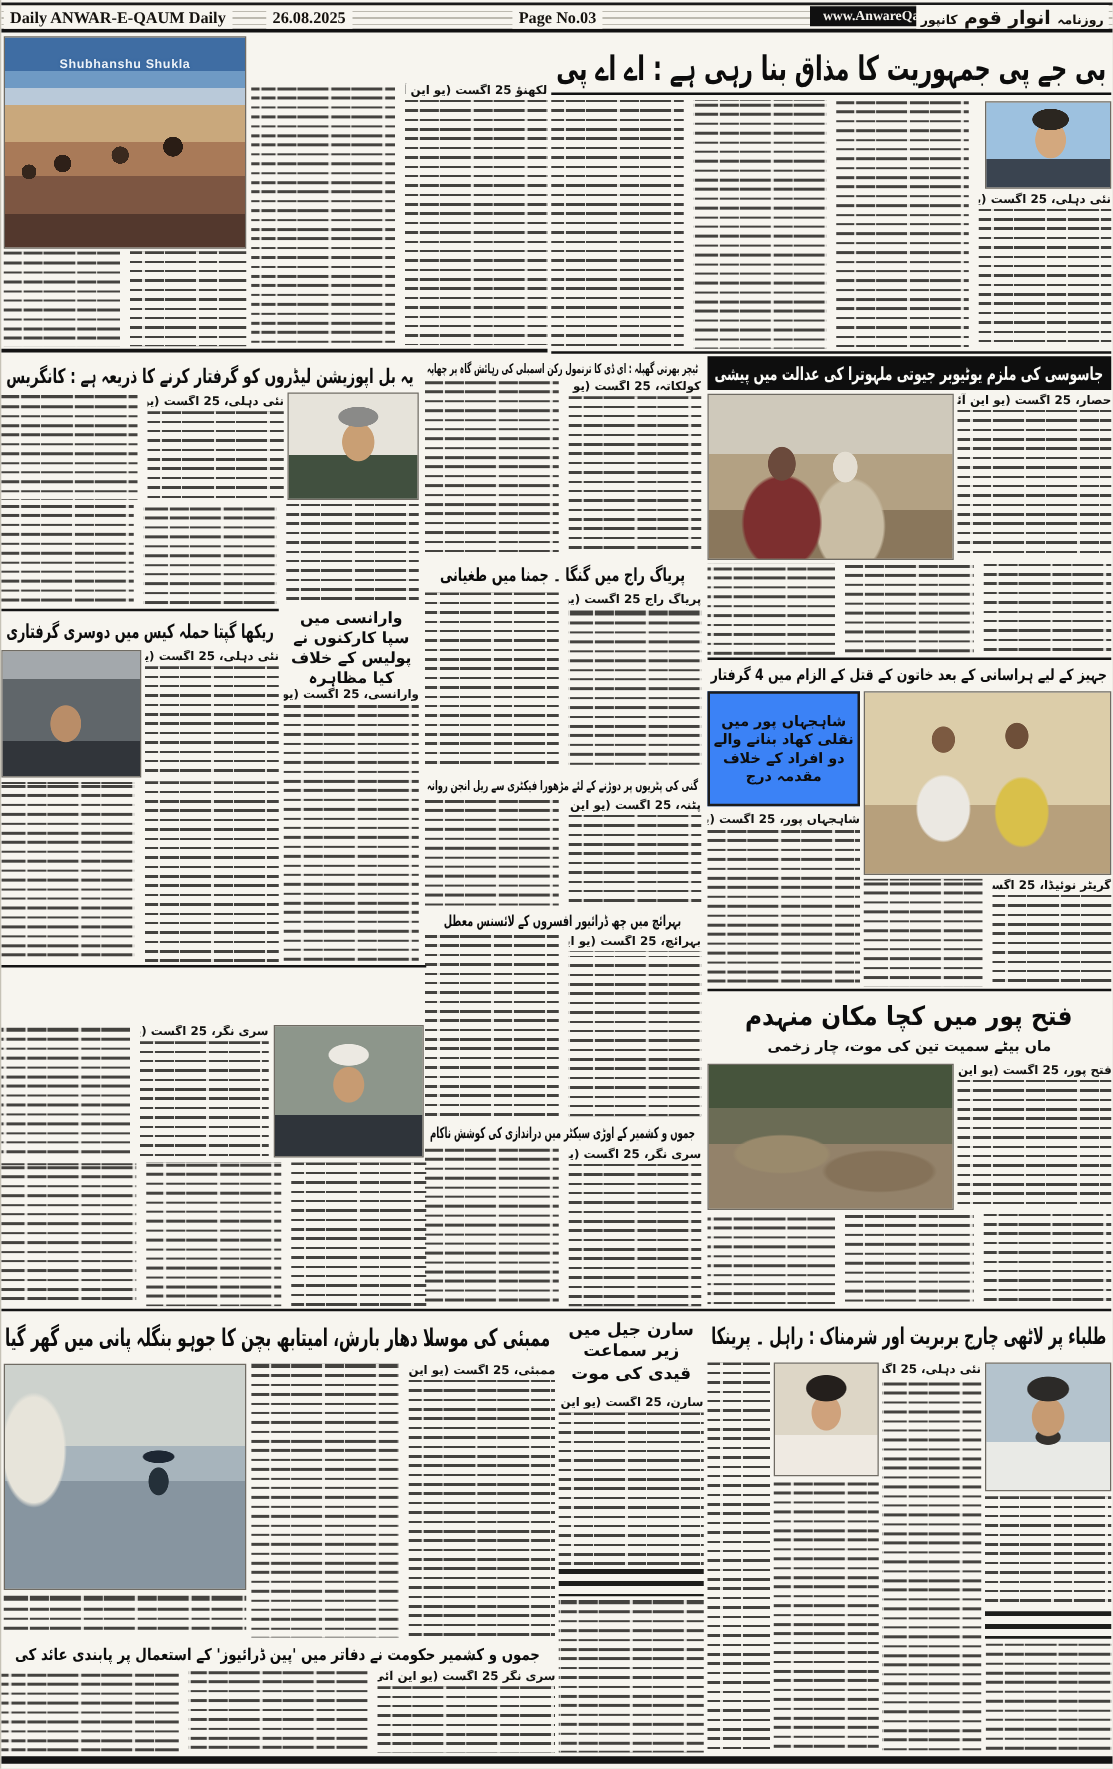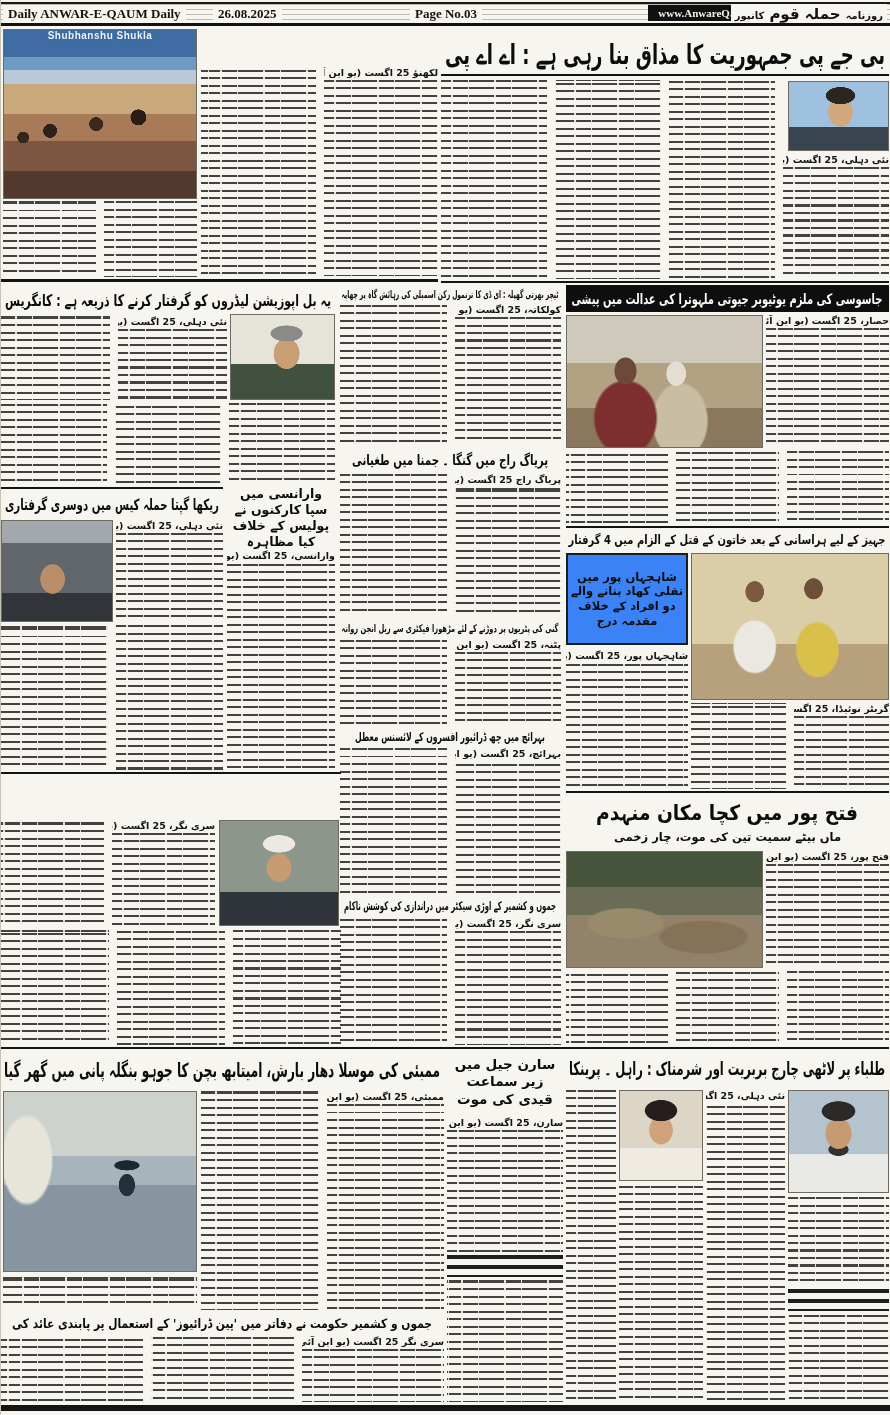"حملہ قوم" span.bg { text: حملہ -> انوار }
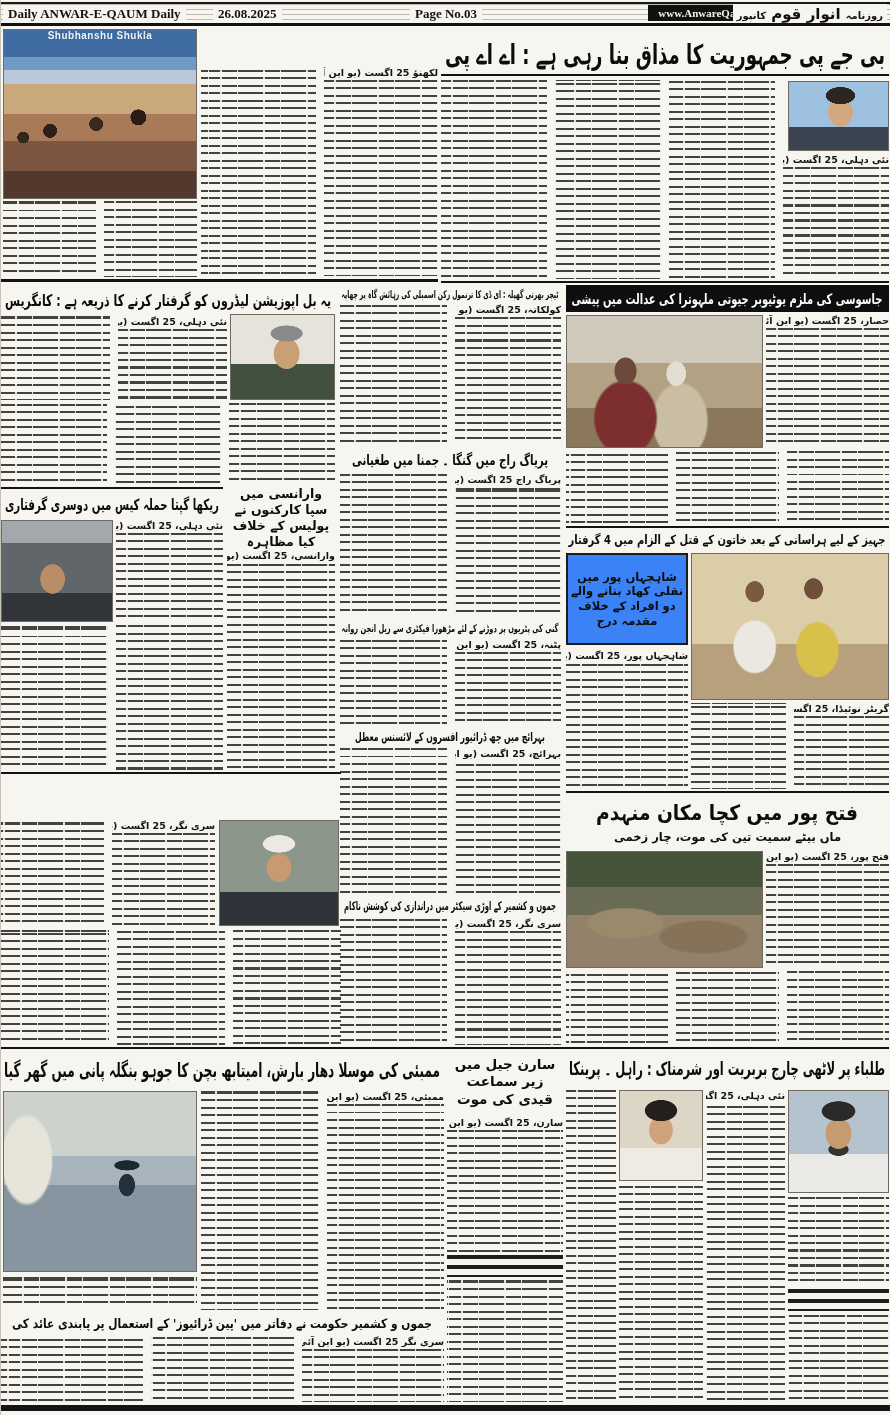"Shubhanshu Shukla" .ph-banner { top: 0 -> 16px }
